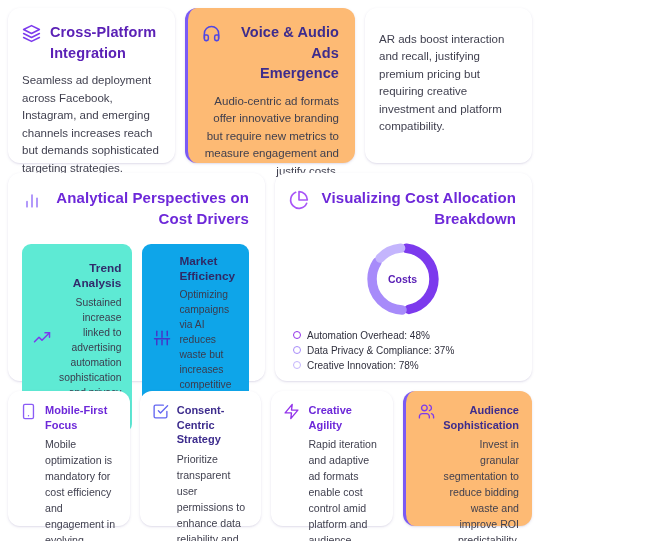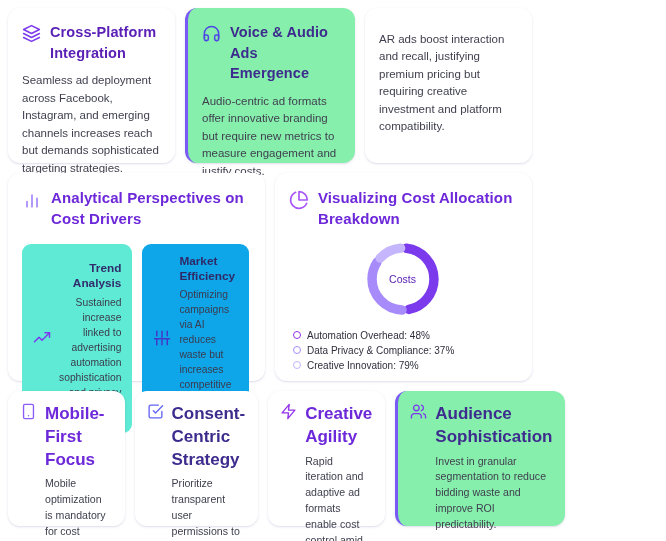"Voice & Audio Ads Emergence" .card.accent { background: #86efac -> #fdba74; text-align: none -> right }
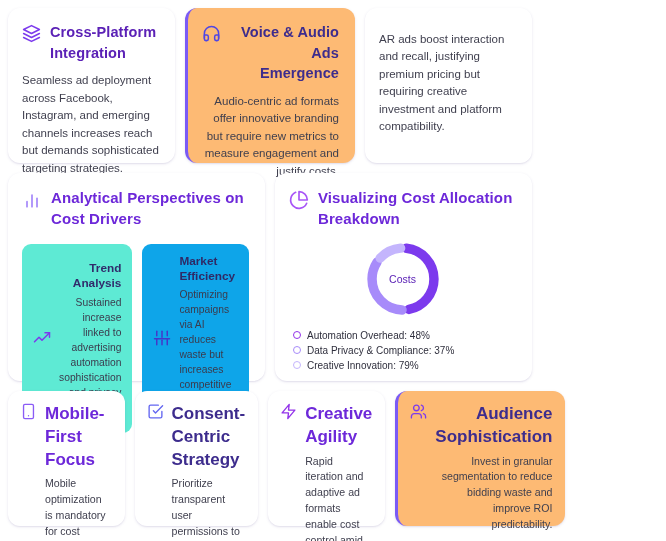"Analytical Perspectives on Cost Drivers" .panel-head { text-align: none -> right }
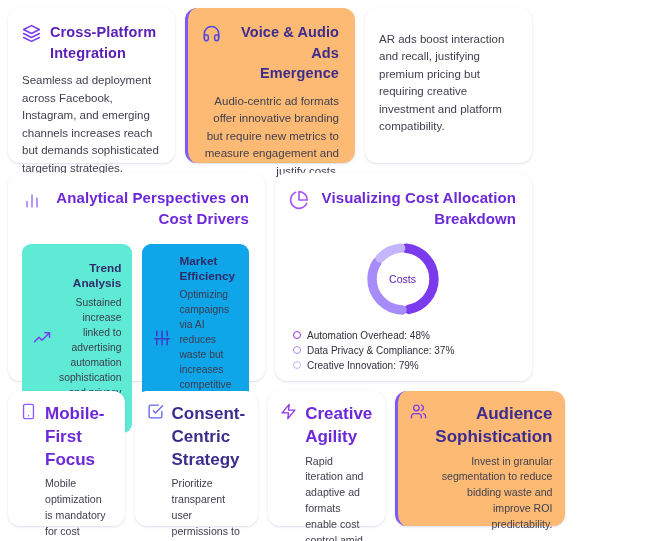"Costs" .donut-label { font-weight: 400 -> 700 }
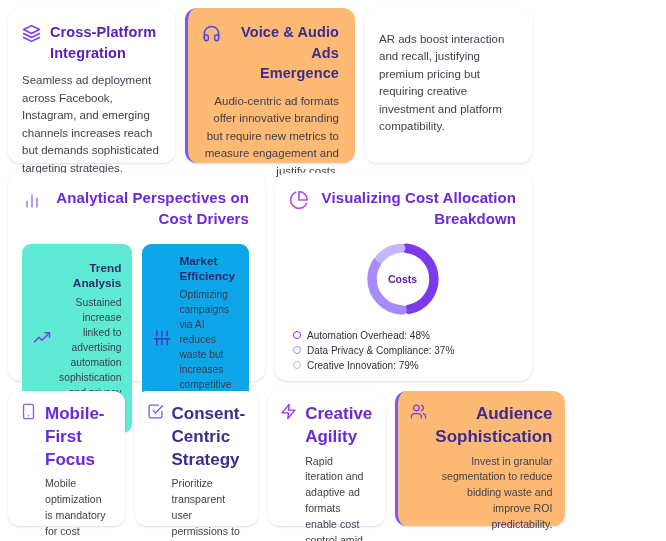"Creative Innovation: 79%" span { text: 79% -> 78% }
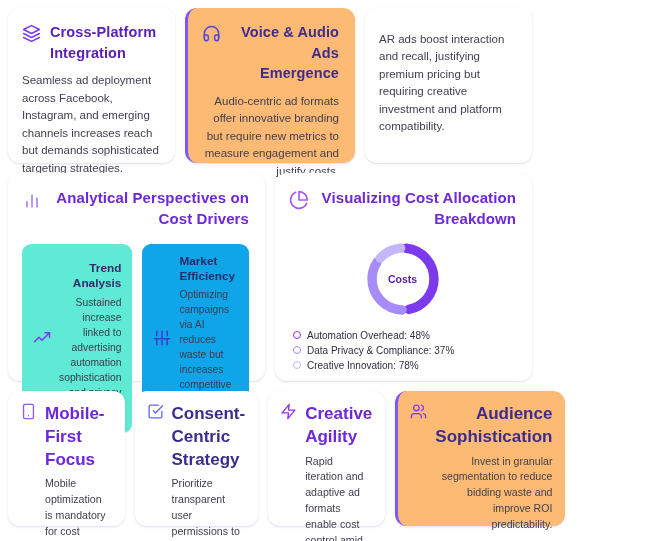"Mobile-First Focus" .mini-title { font-size: 17px -> 11px }
